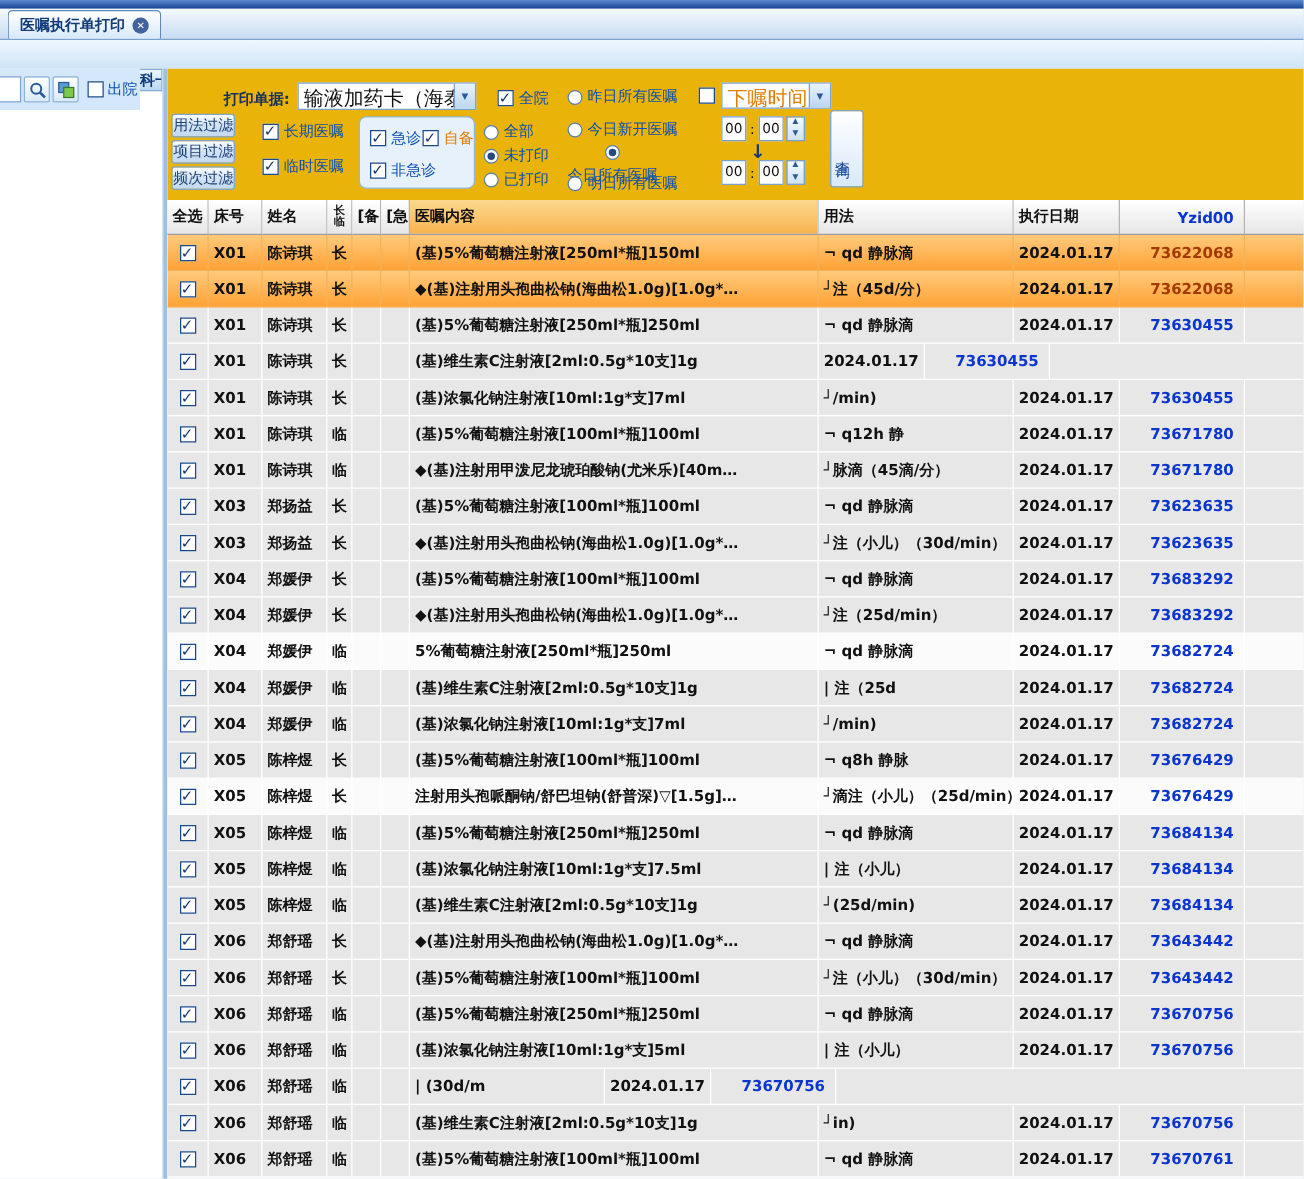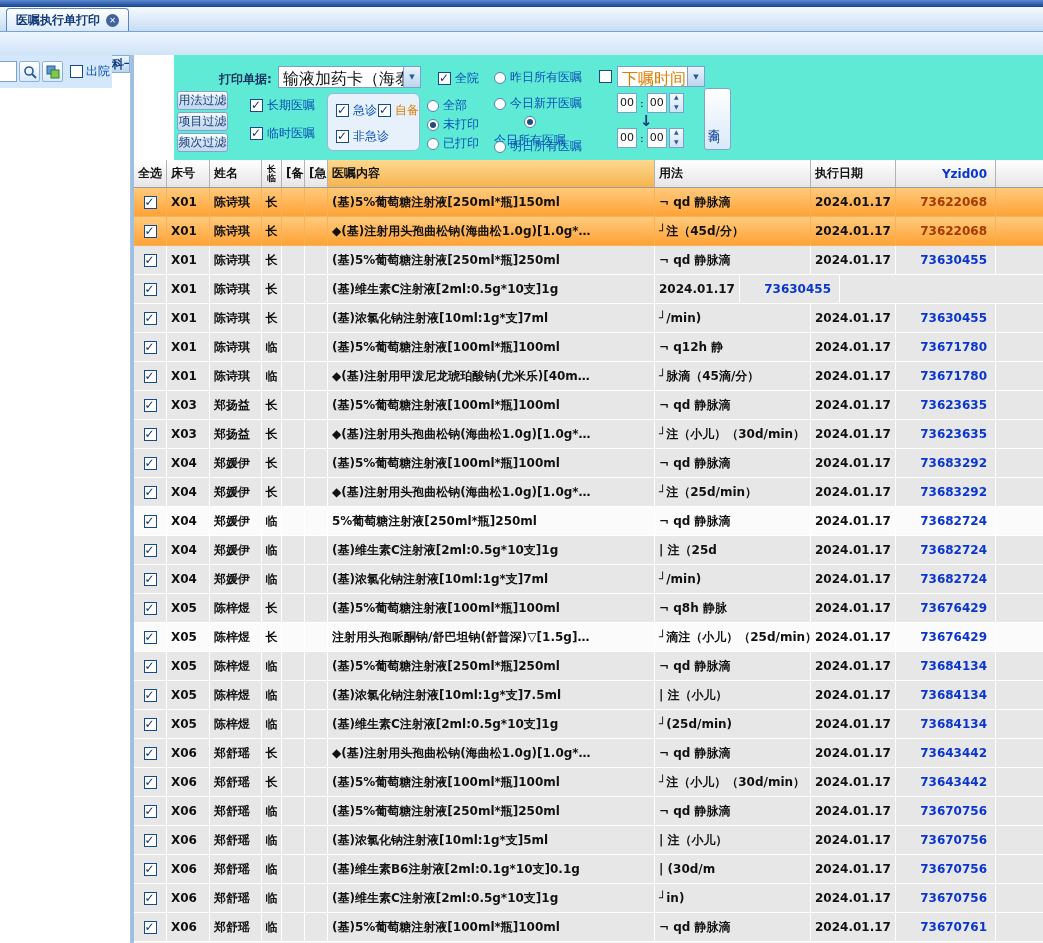"打印单据:" .options-panel { background: #5eead4 -> #eab308; margin-left: 40px -> none }
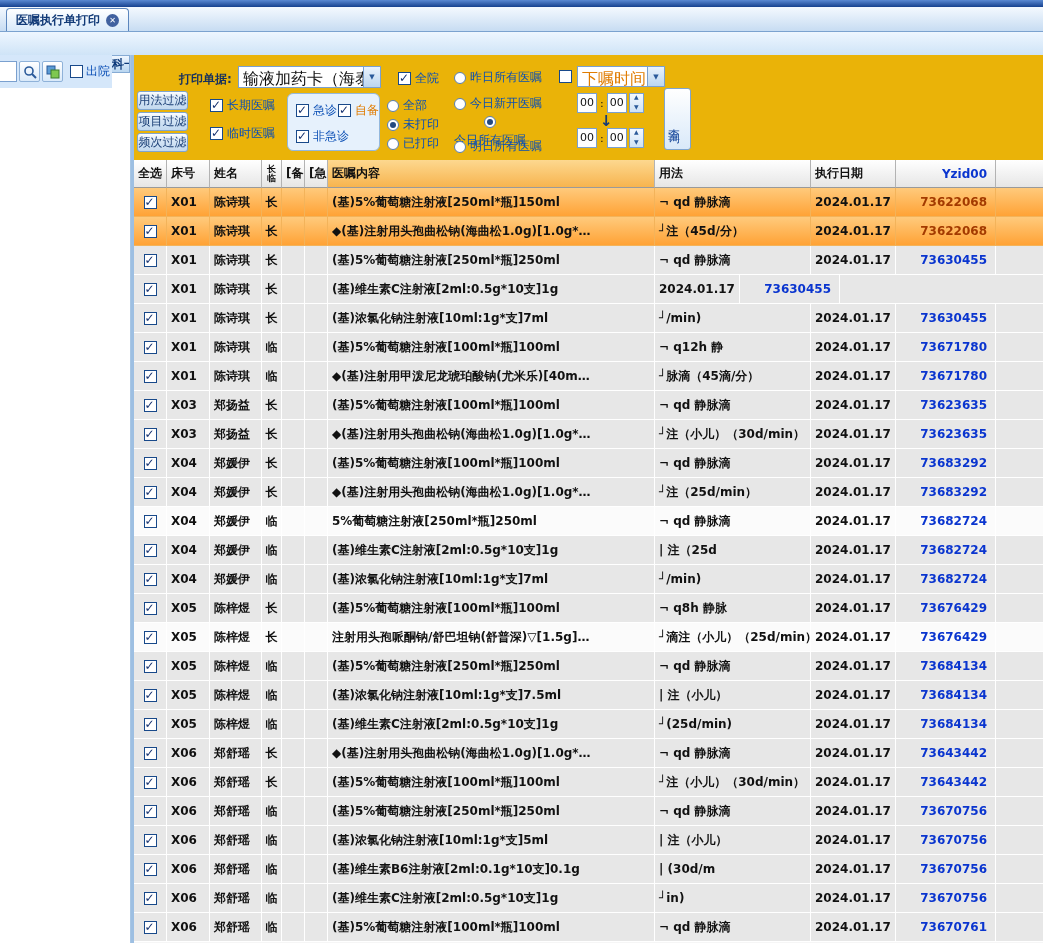"(基)维生素B6注射液[2ml:0.1g*10支]0.1g" div.td { html: <div>(基)维生素B6注射液[2ml:0.1g*10支]0.1g</div> -> none }
